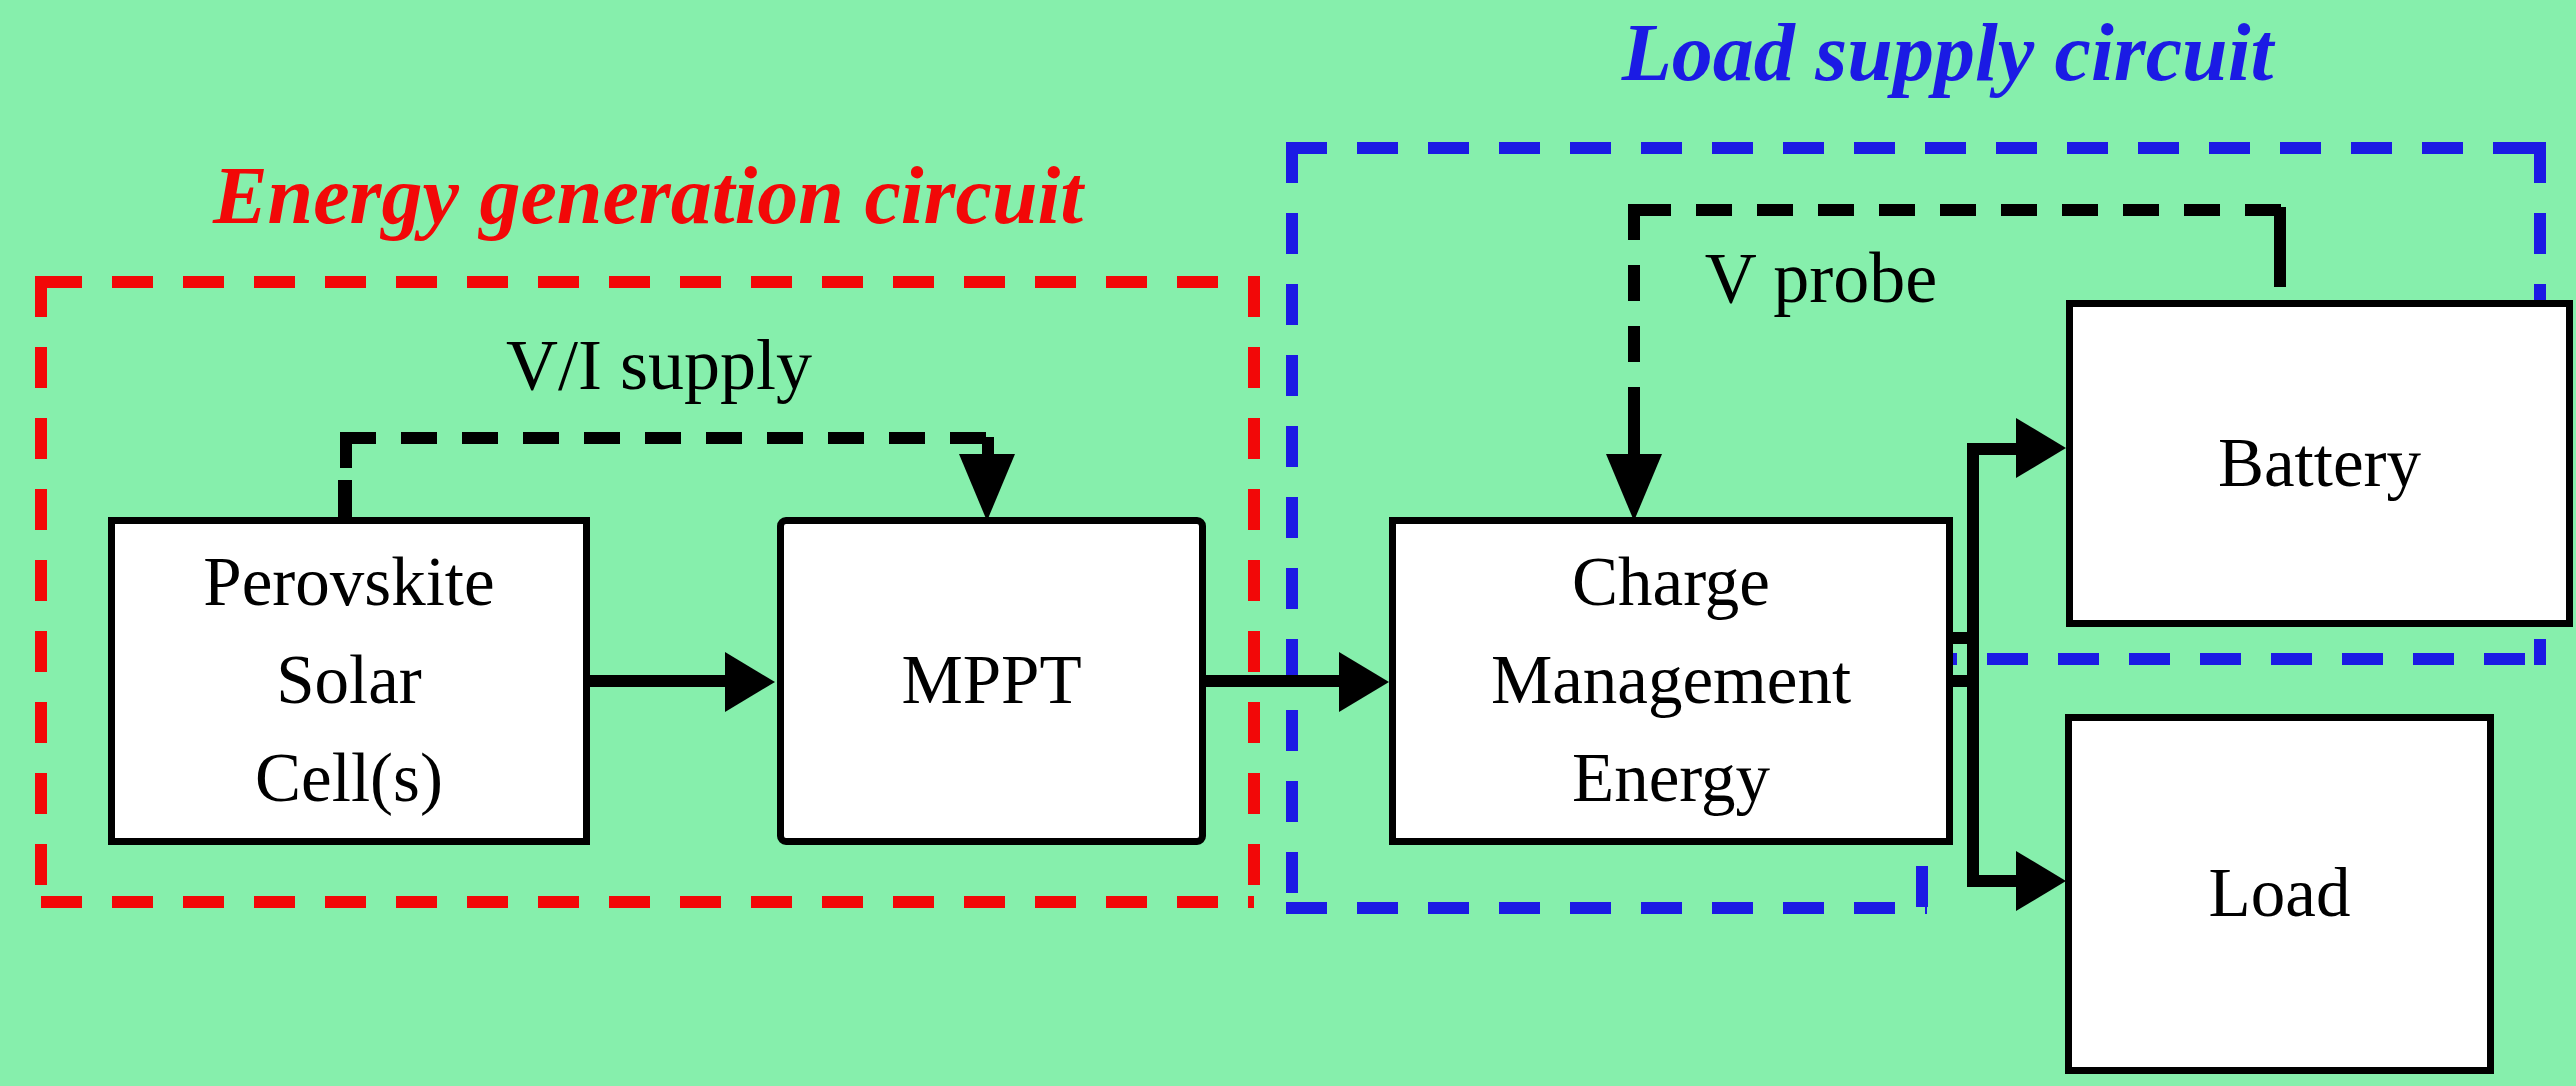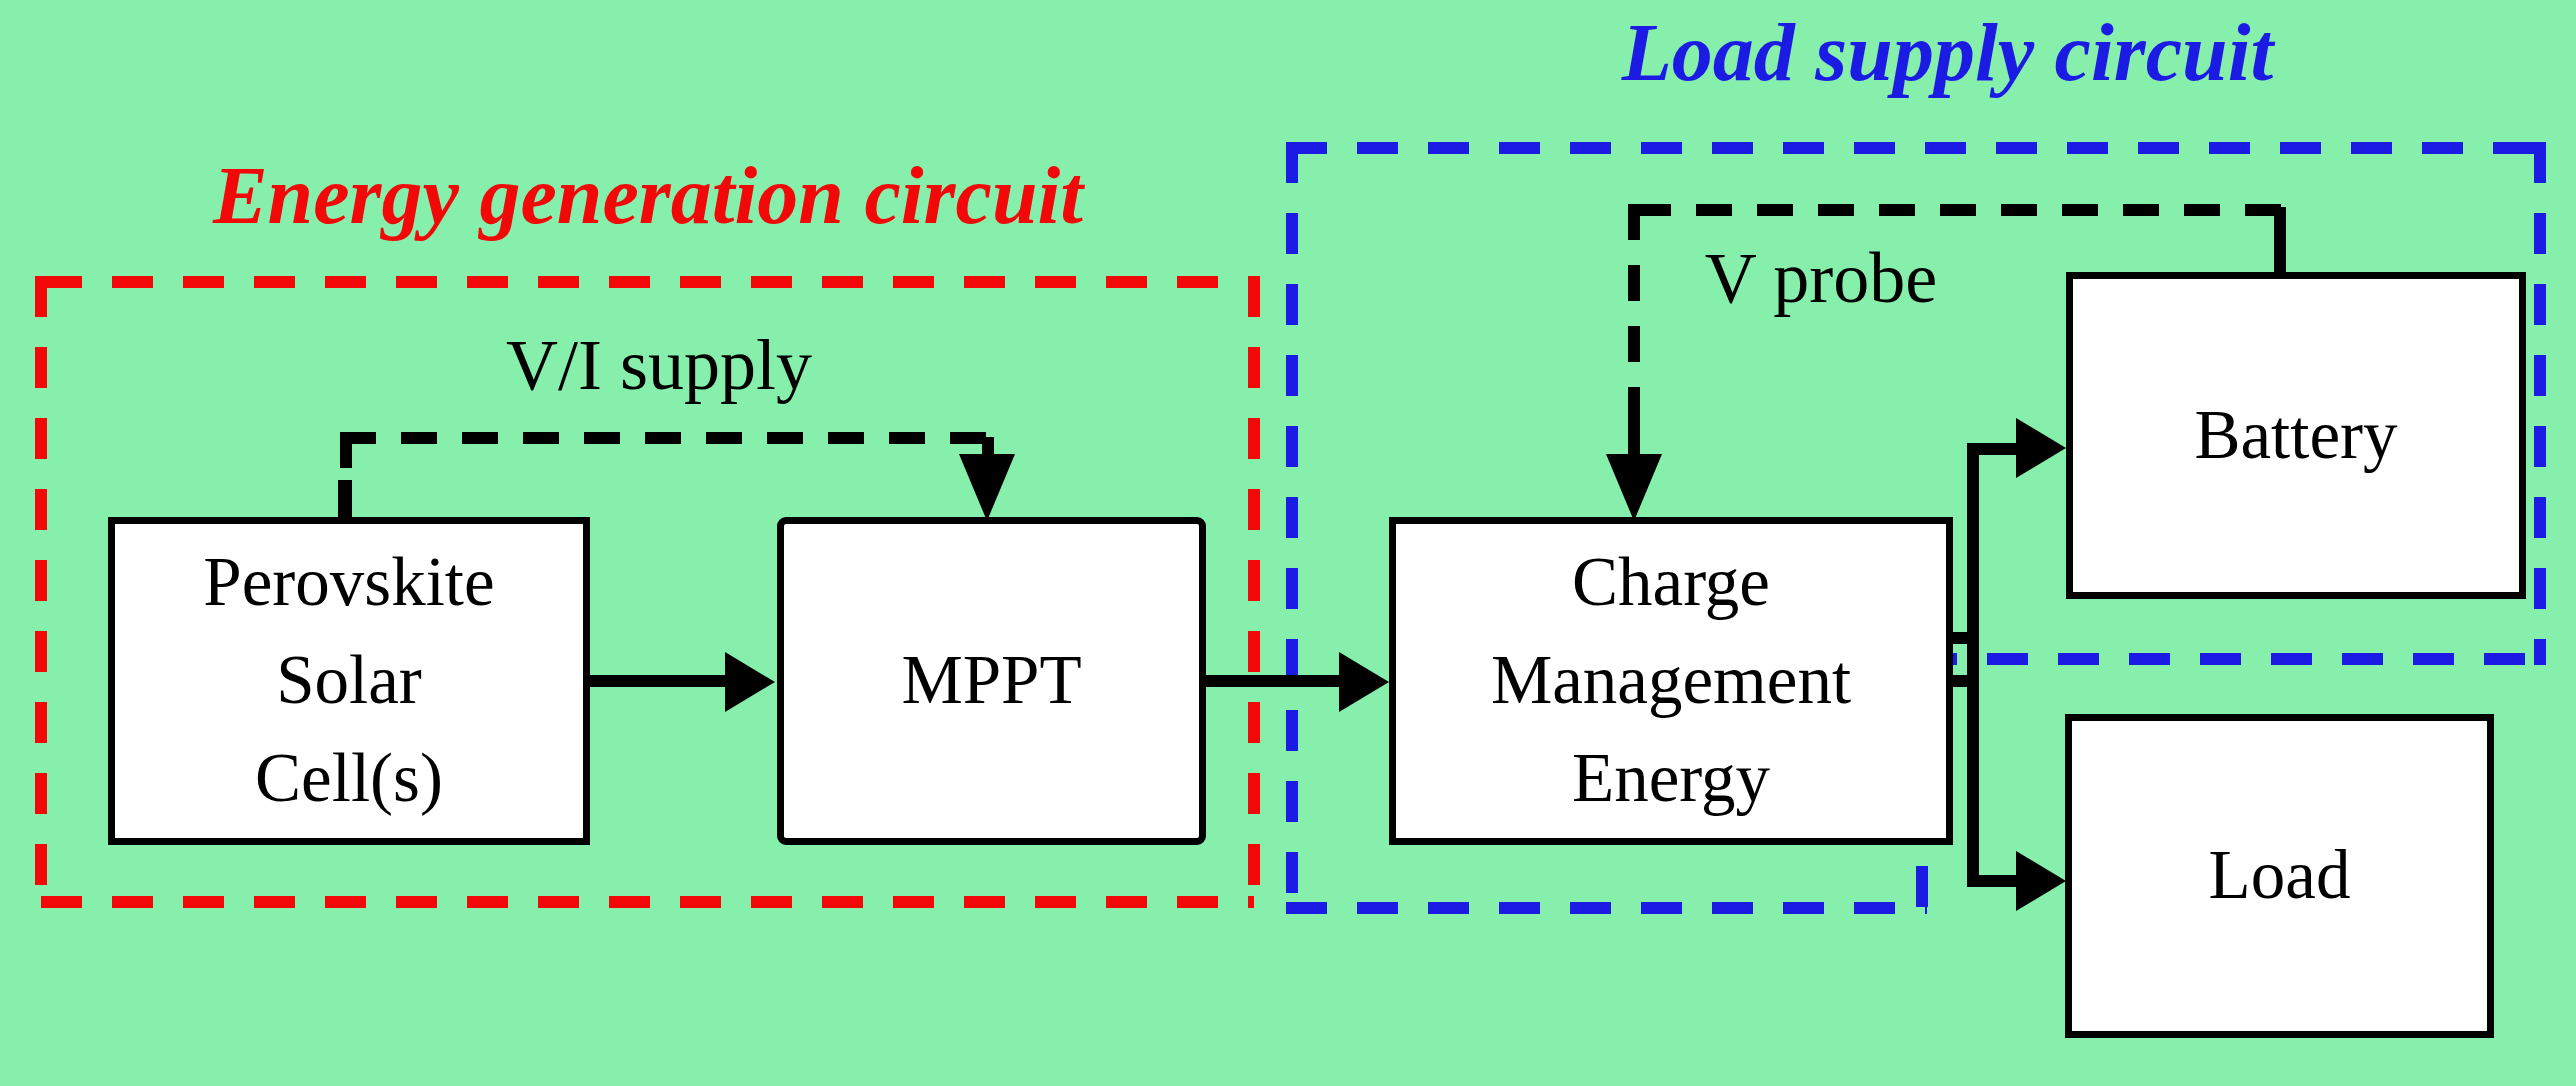"Battery" div.block { top: 272px -> 300px; width: 460px -> 507px }
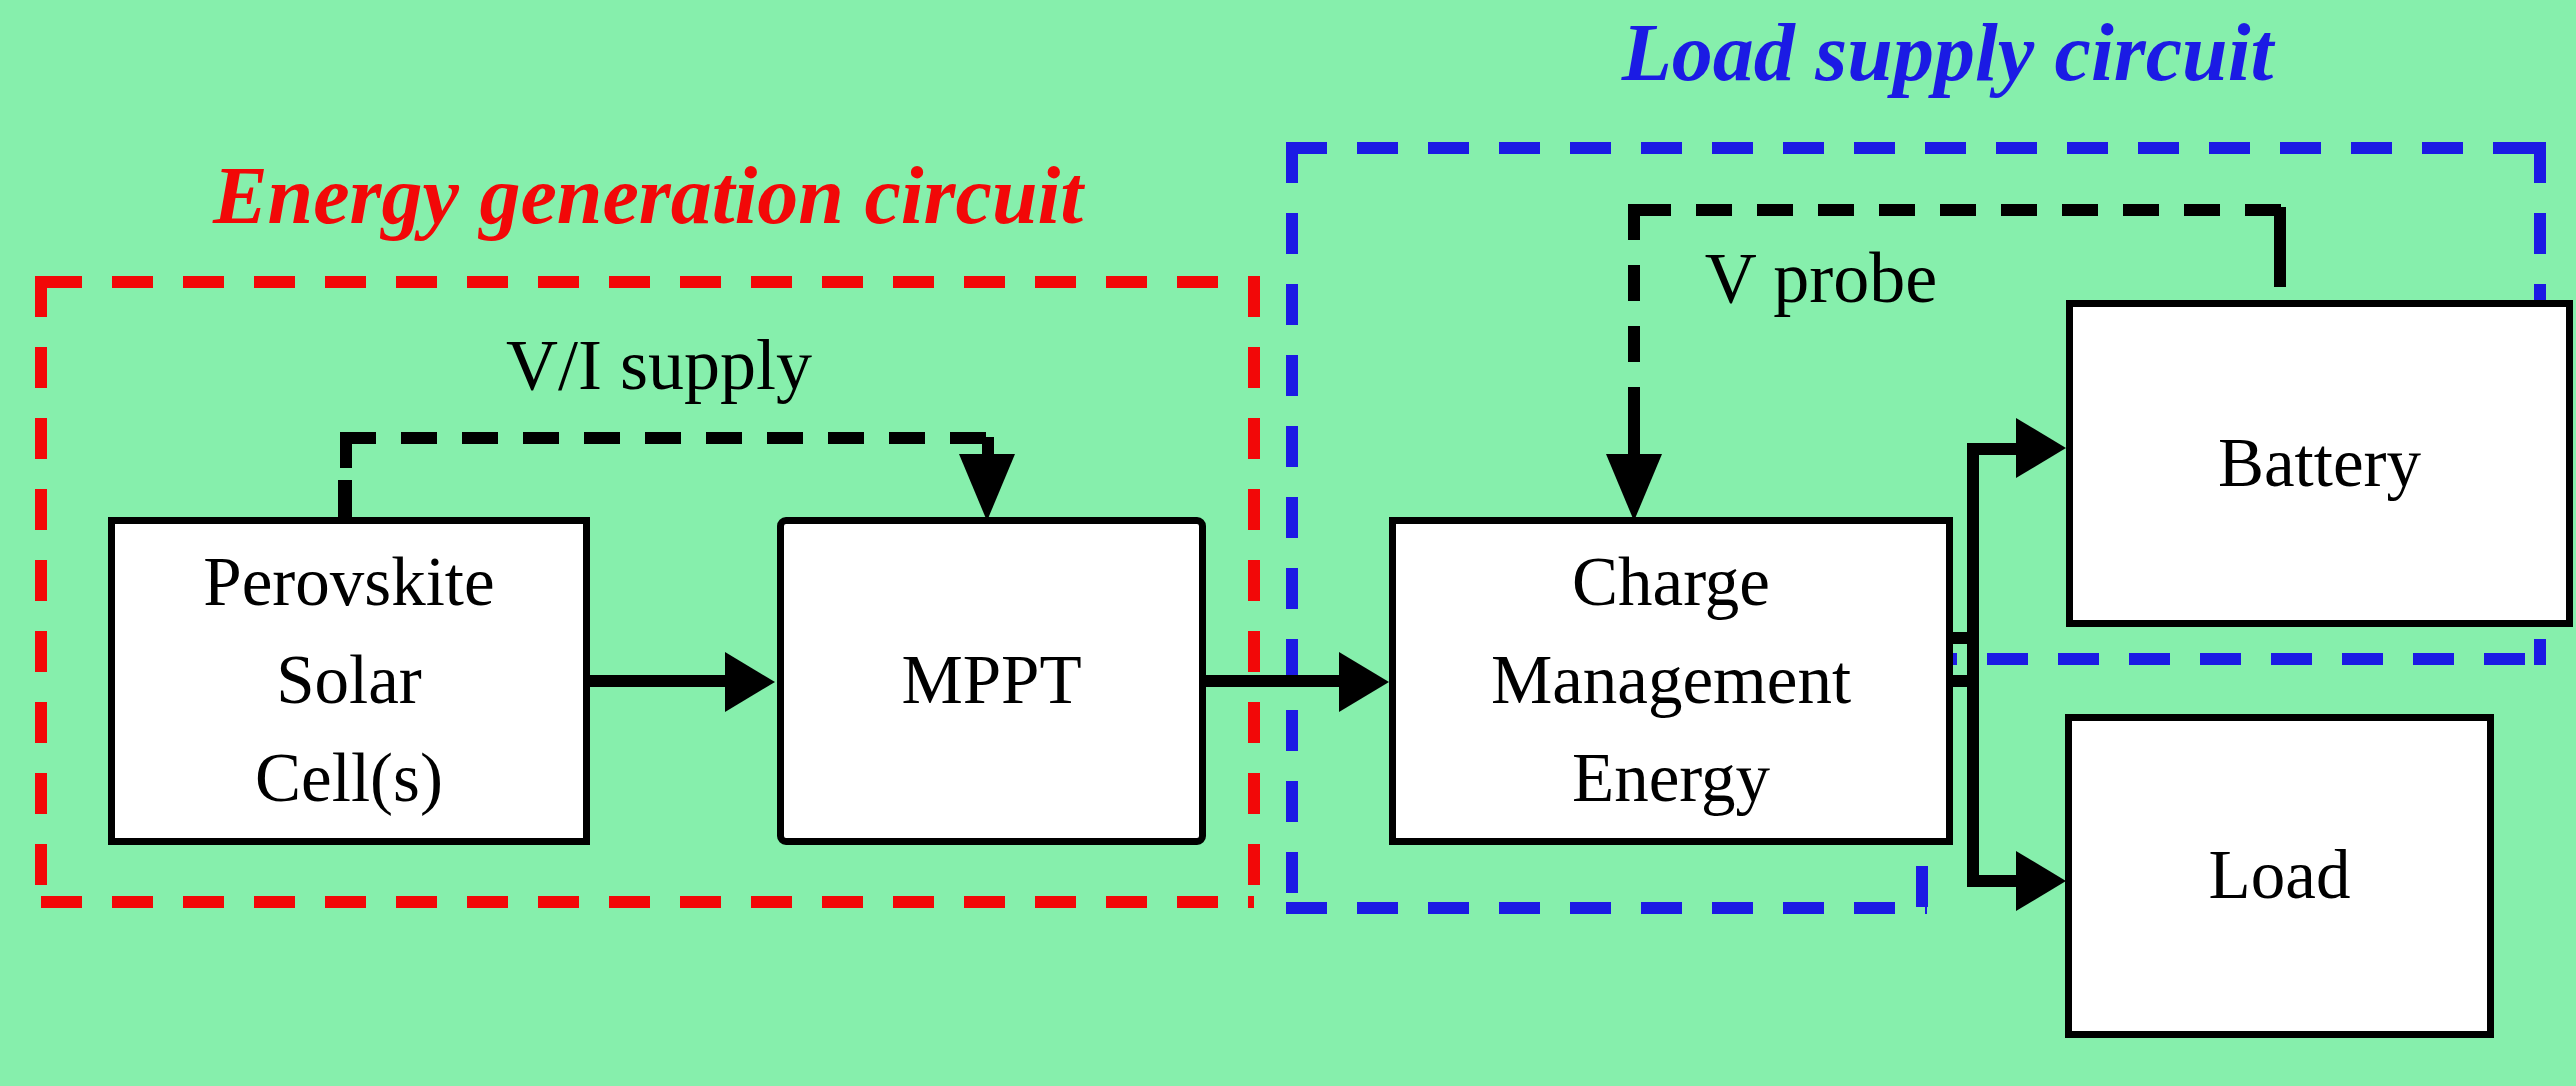"Load" div.block { height: 324px -> 360px }
